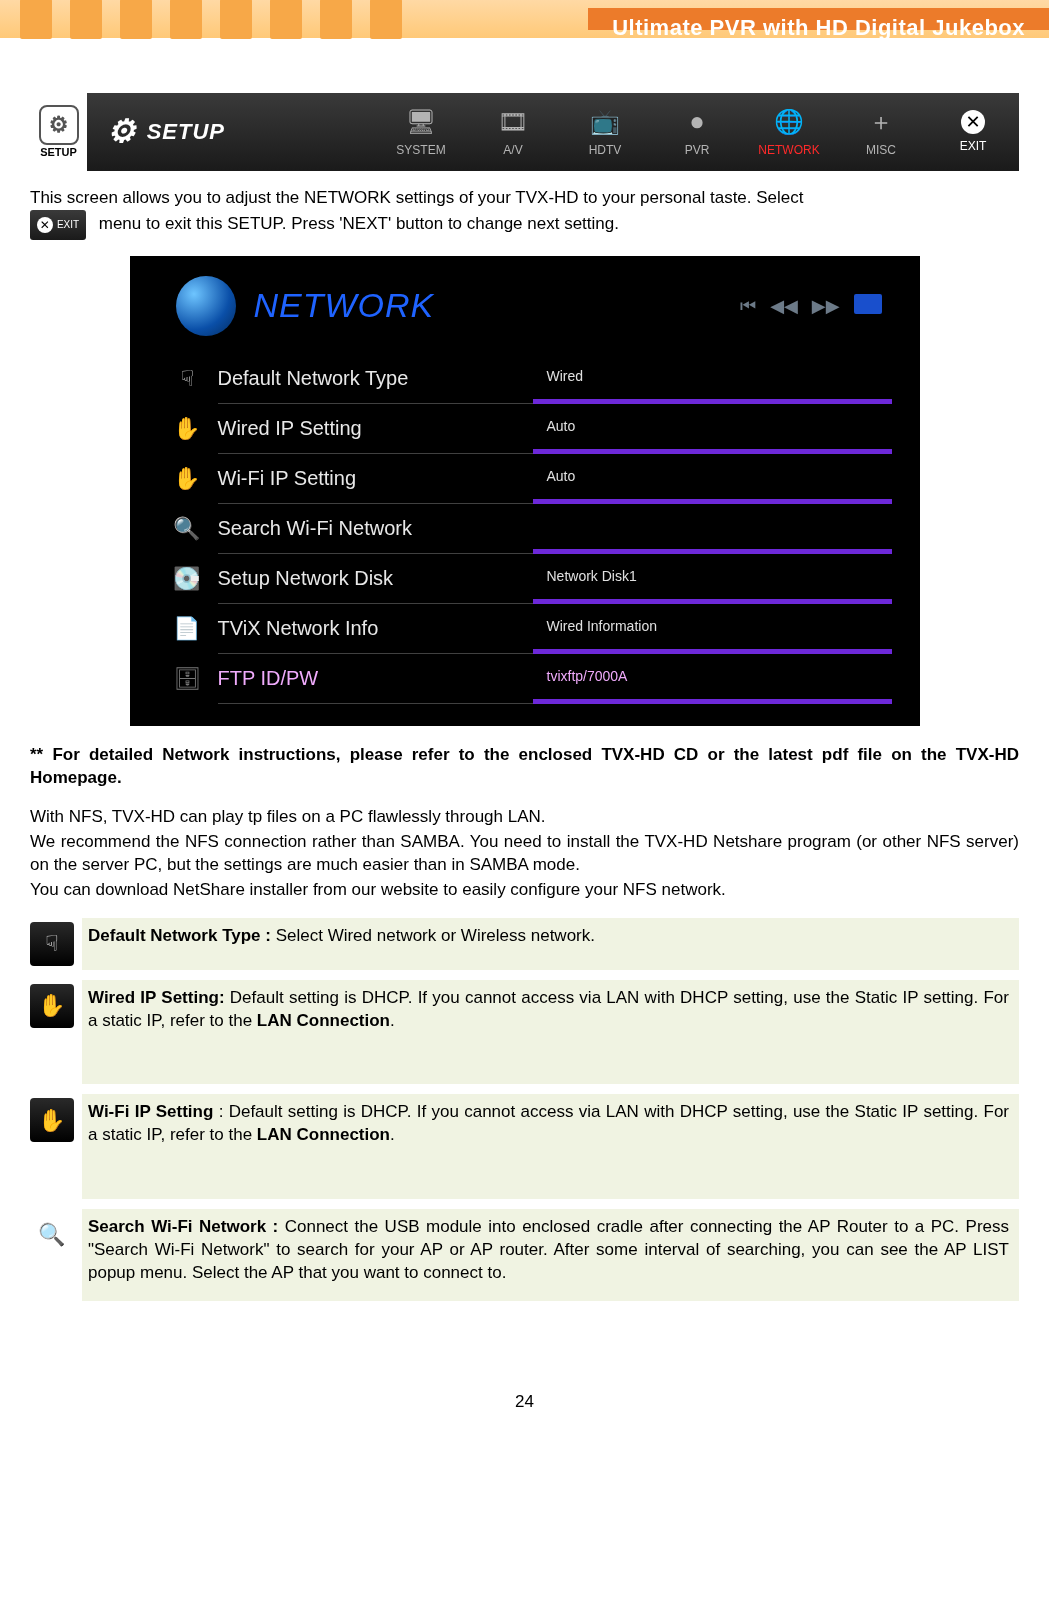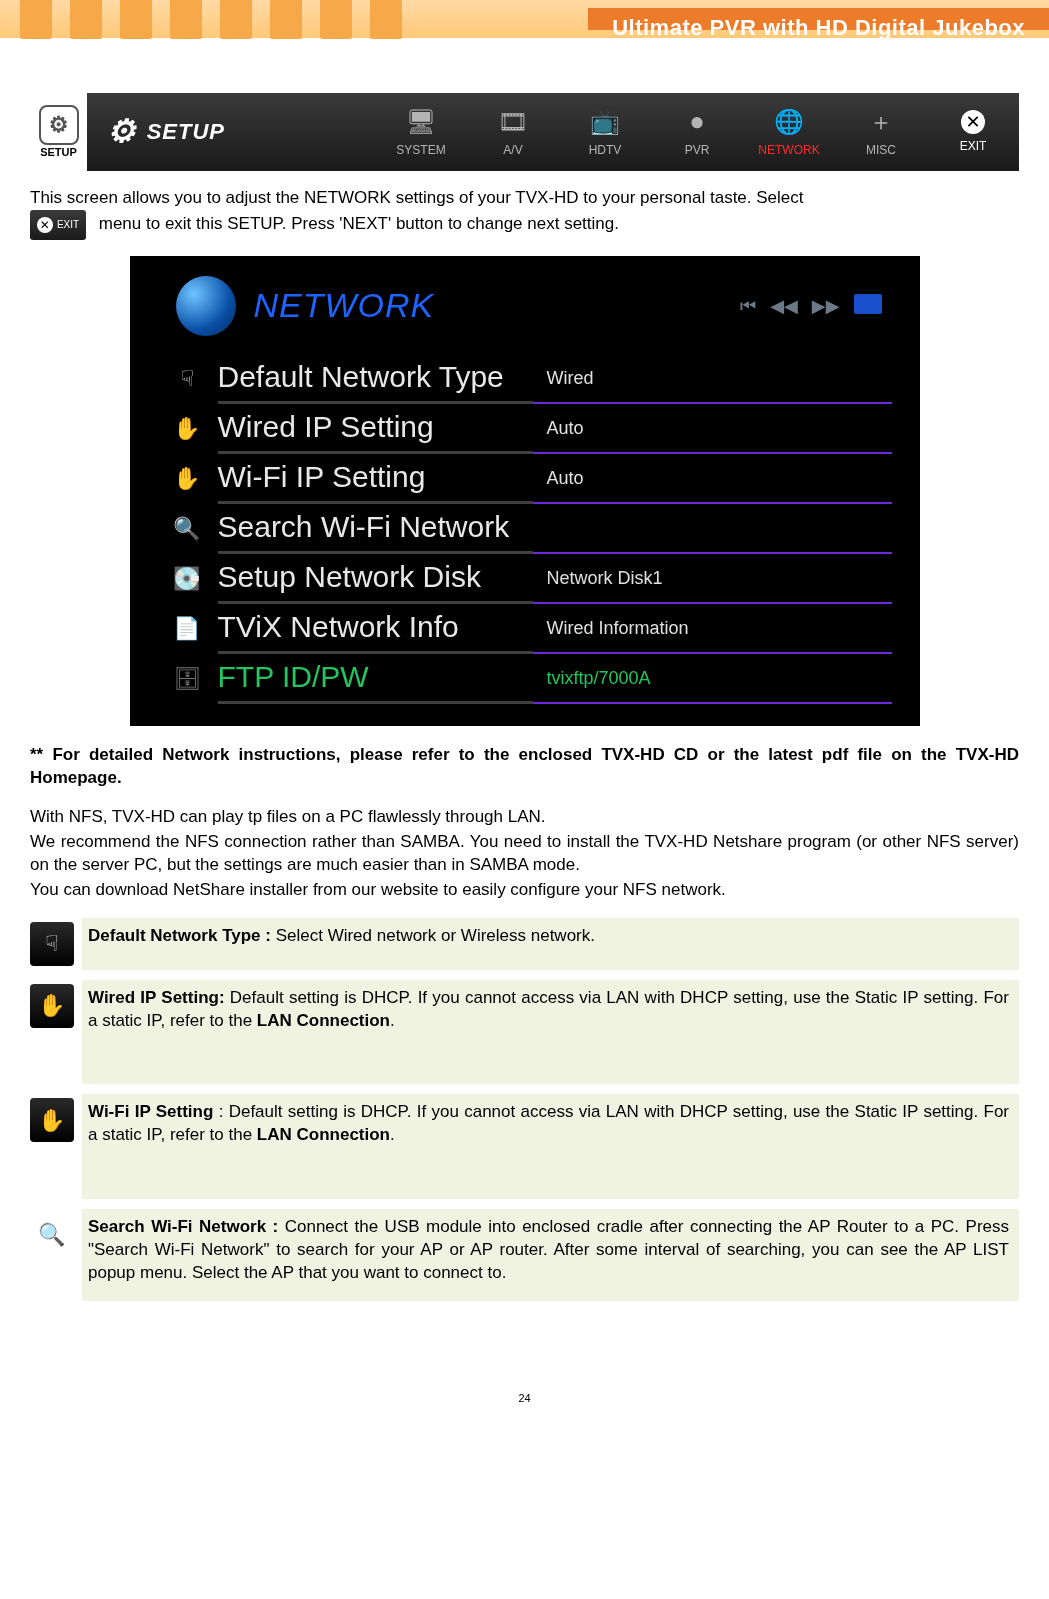"Default Network Type" .netrow .lbl { border-bottom: 3px solid #404040 -> 1px solid #404040; font-size: 30px -> 20px }
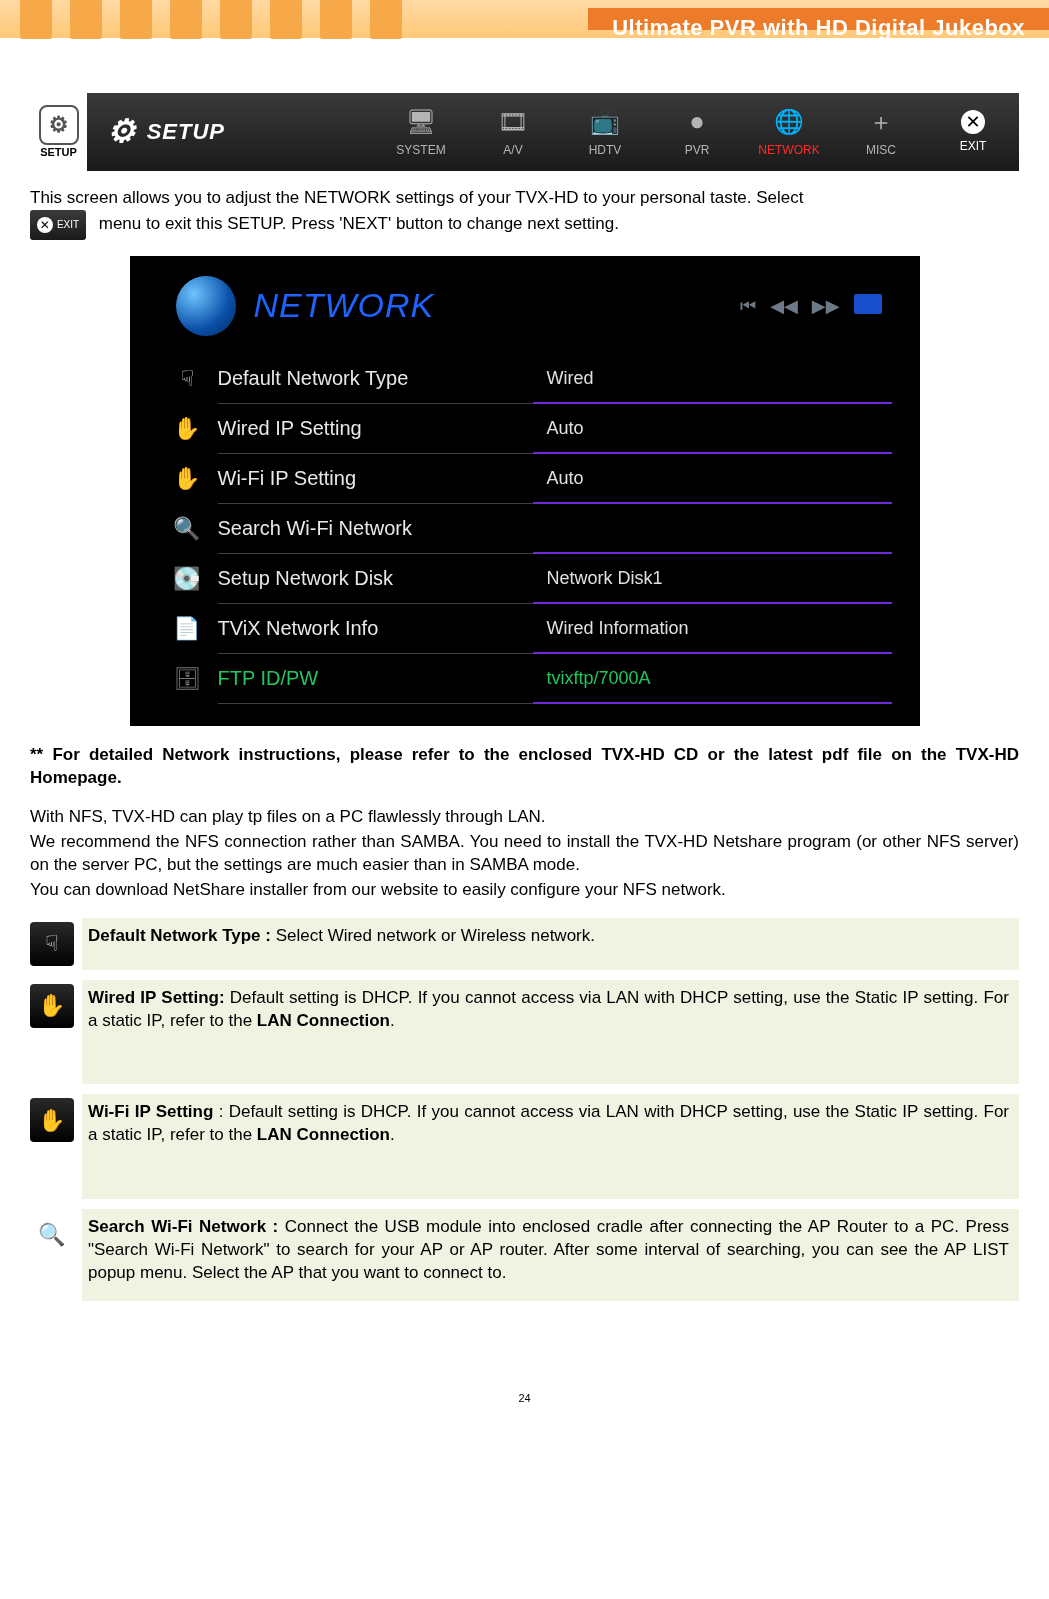"Wired" .netrow .val { border-bottom: 2px solid #6d28d9 -> 5px solid #6d28d9; font-size: 18px -> 14px }
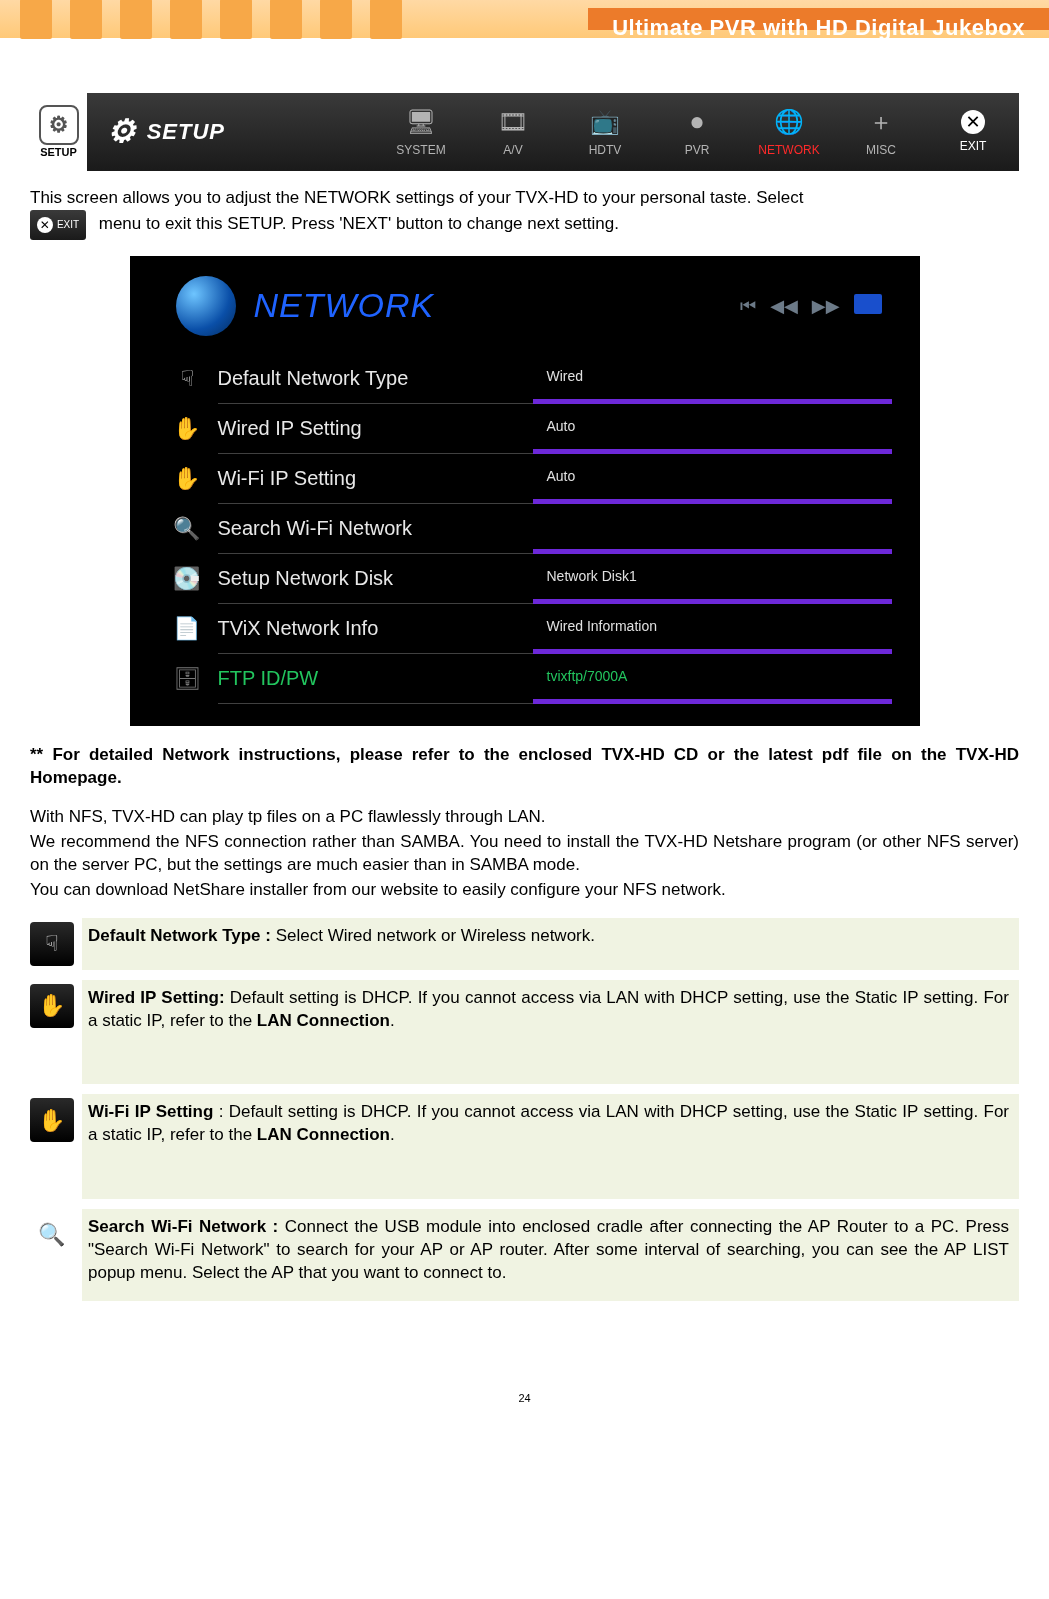"FTP ID/PW" .netrow.blue .lbl, .netrow.blue .val { color: #22c55e -> #f0abfc }
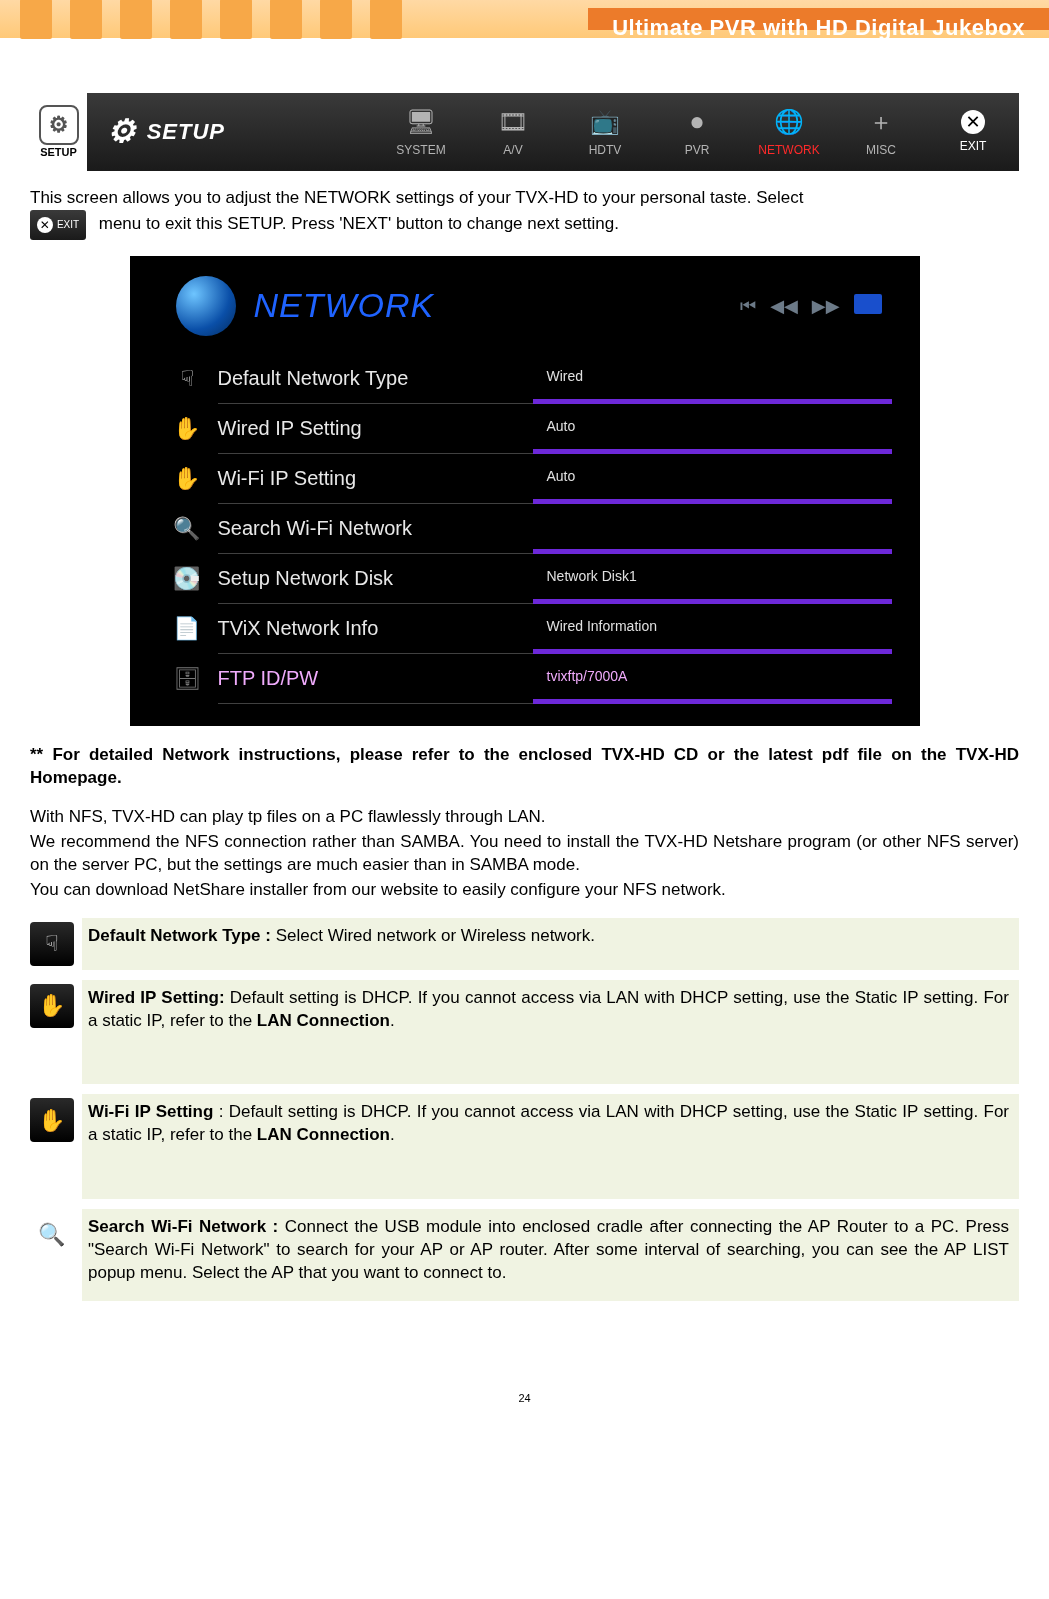"24" .pagenum { font-size: 11px -> 17px }
